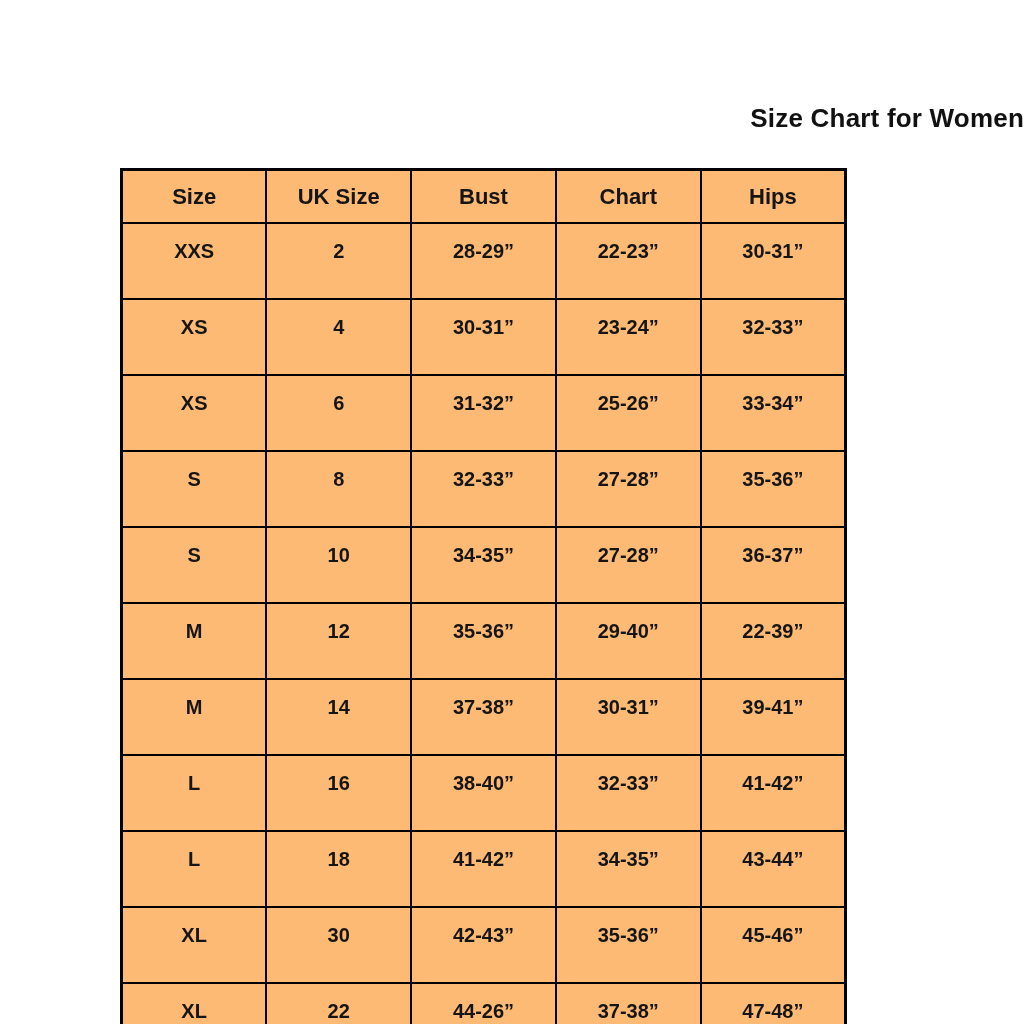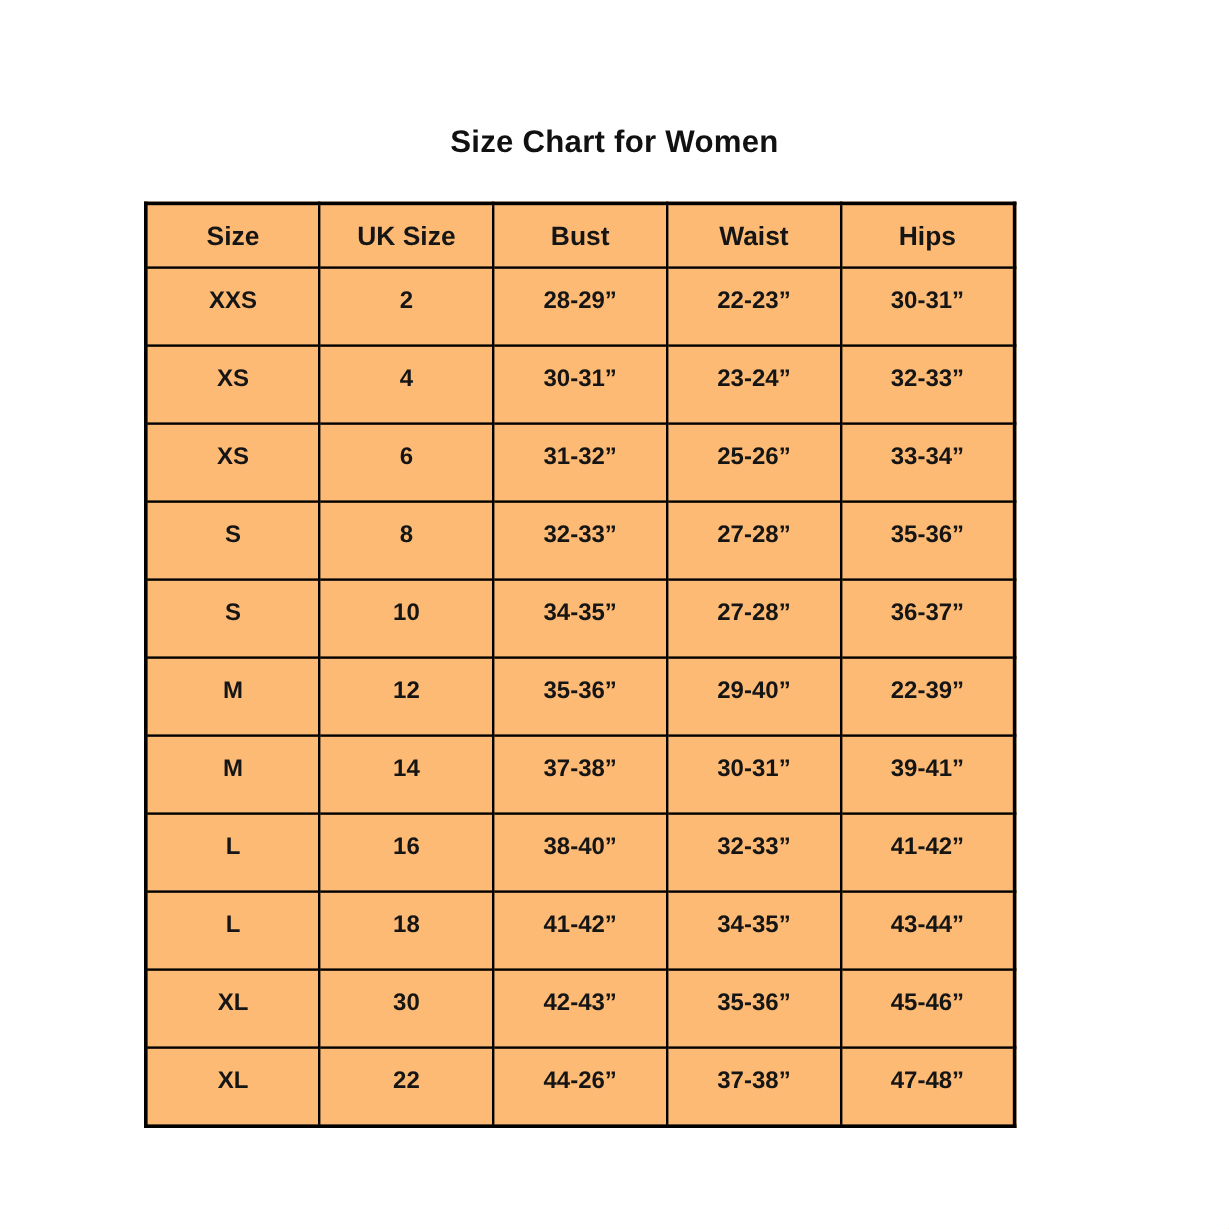"Size Chart for Women" .chart-title { text-align: center -> right }
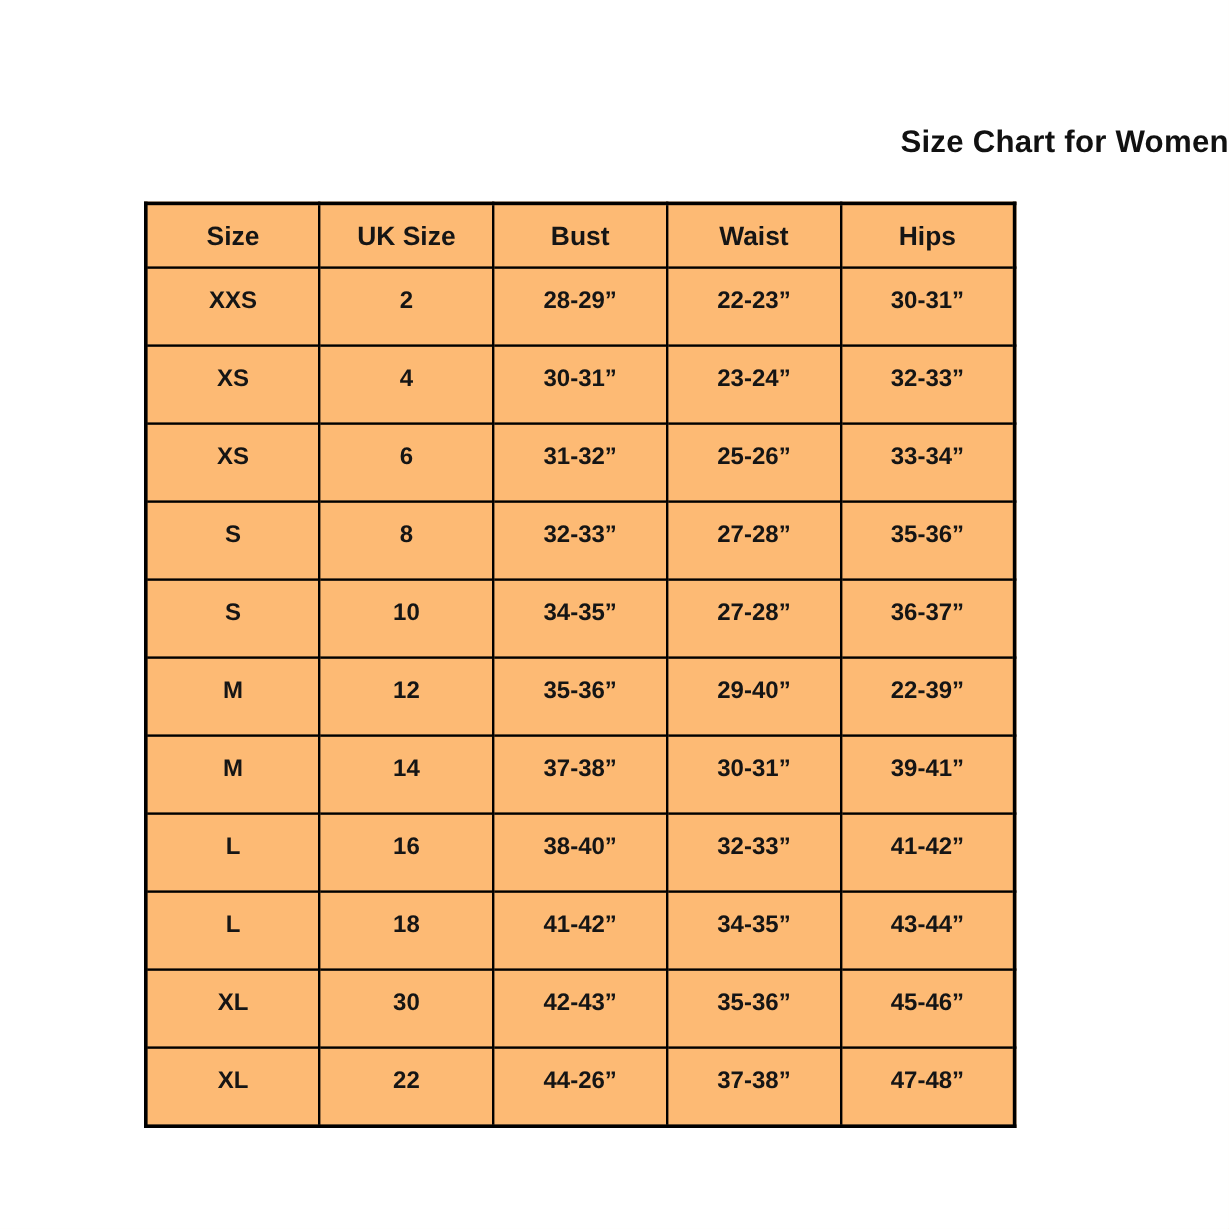"Waist" th { text: Waist -> Chart }
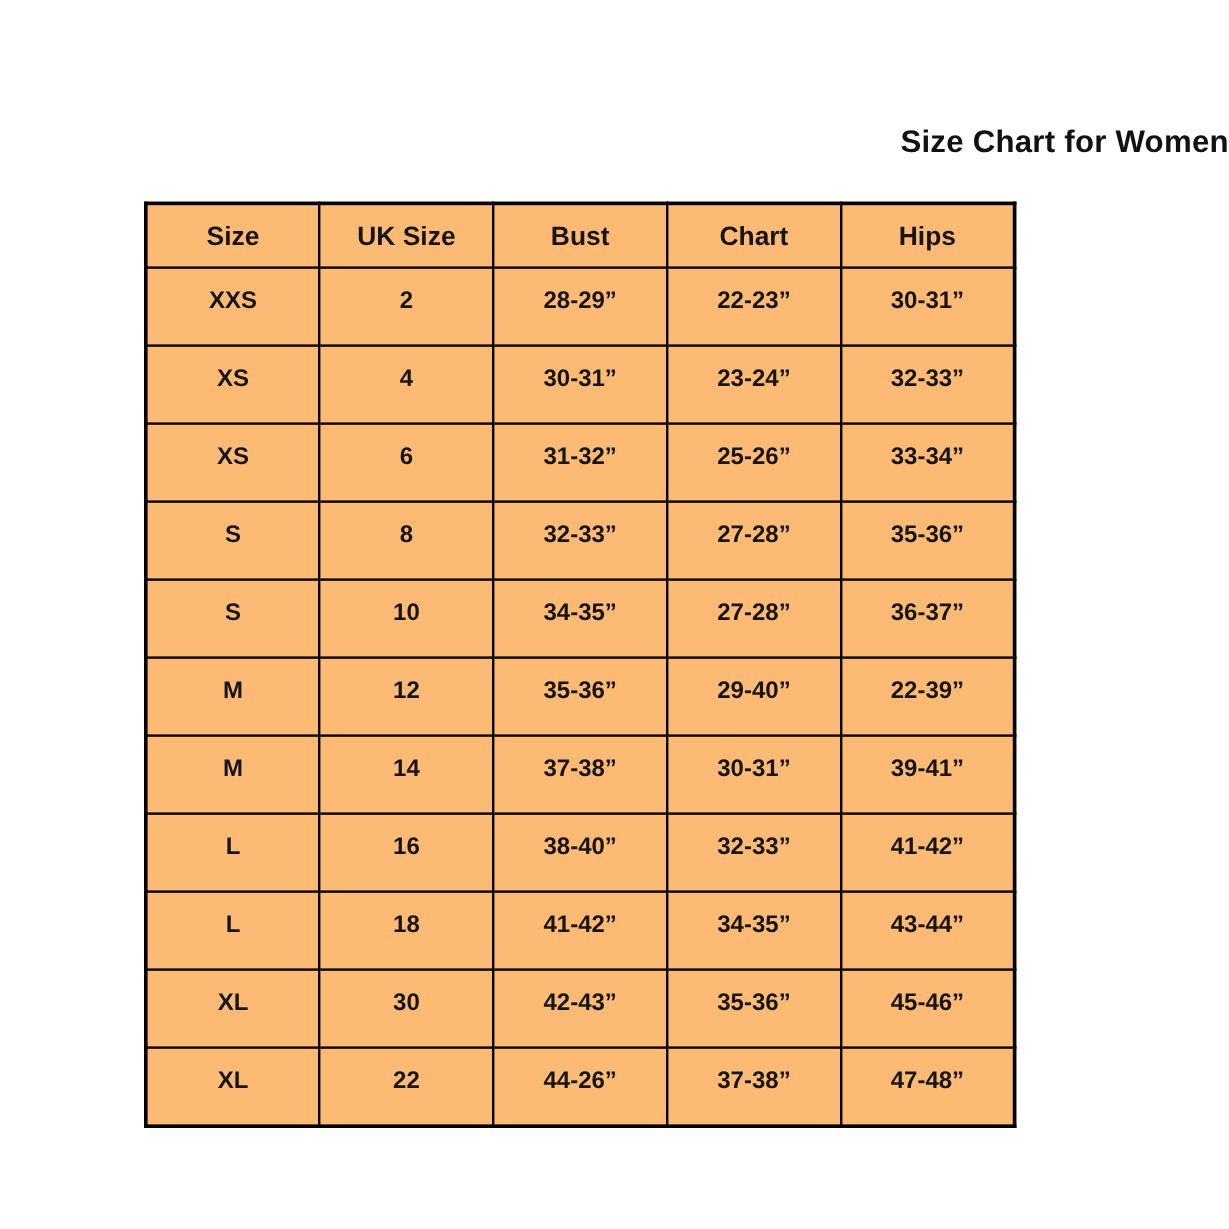"XXS" table.size-chart td { padding-bottom: 9px -> 20px }
